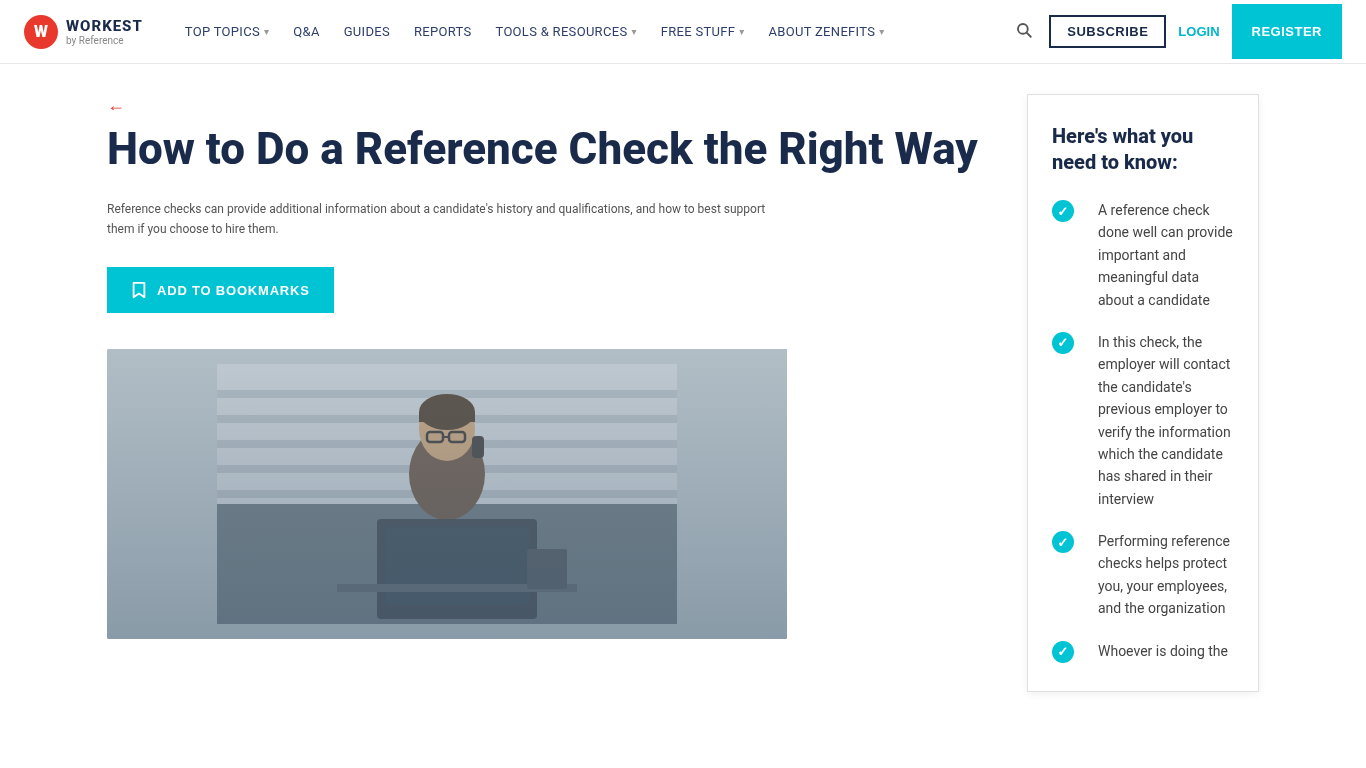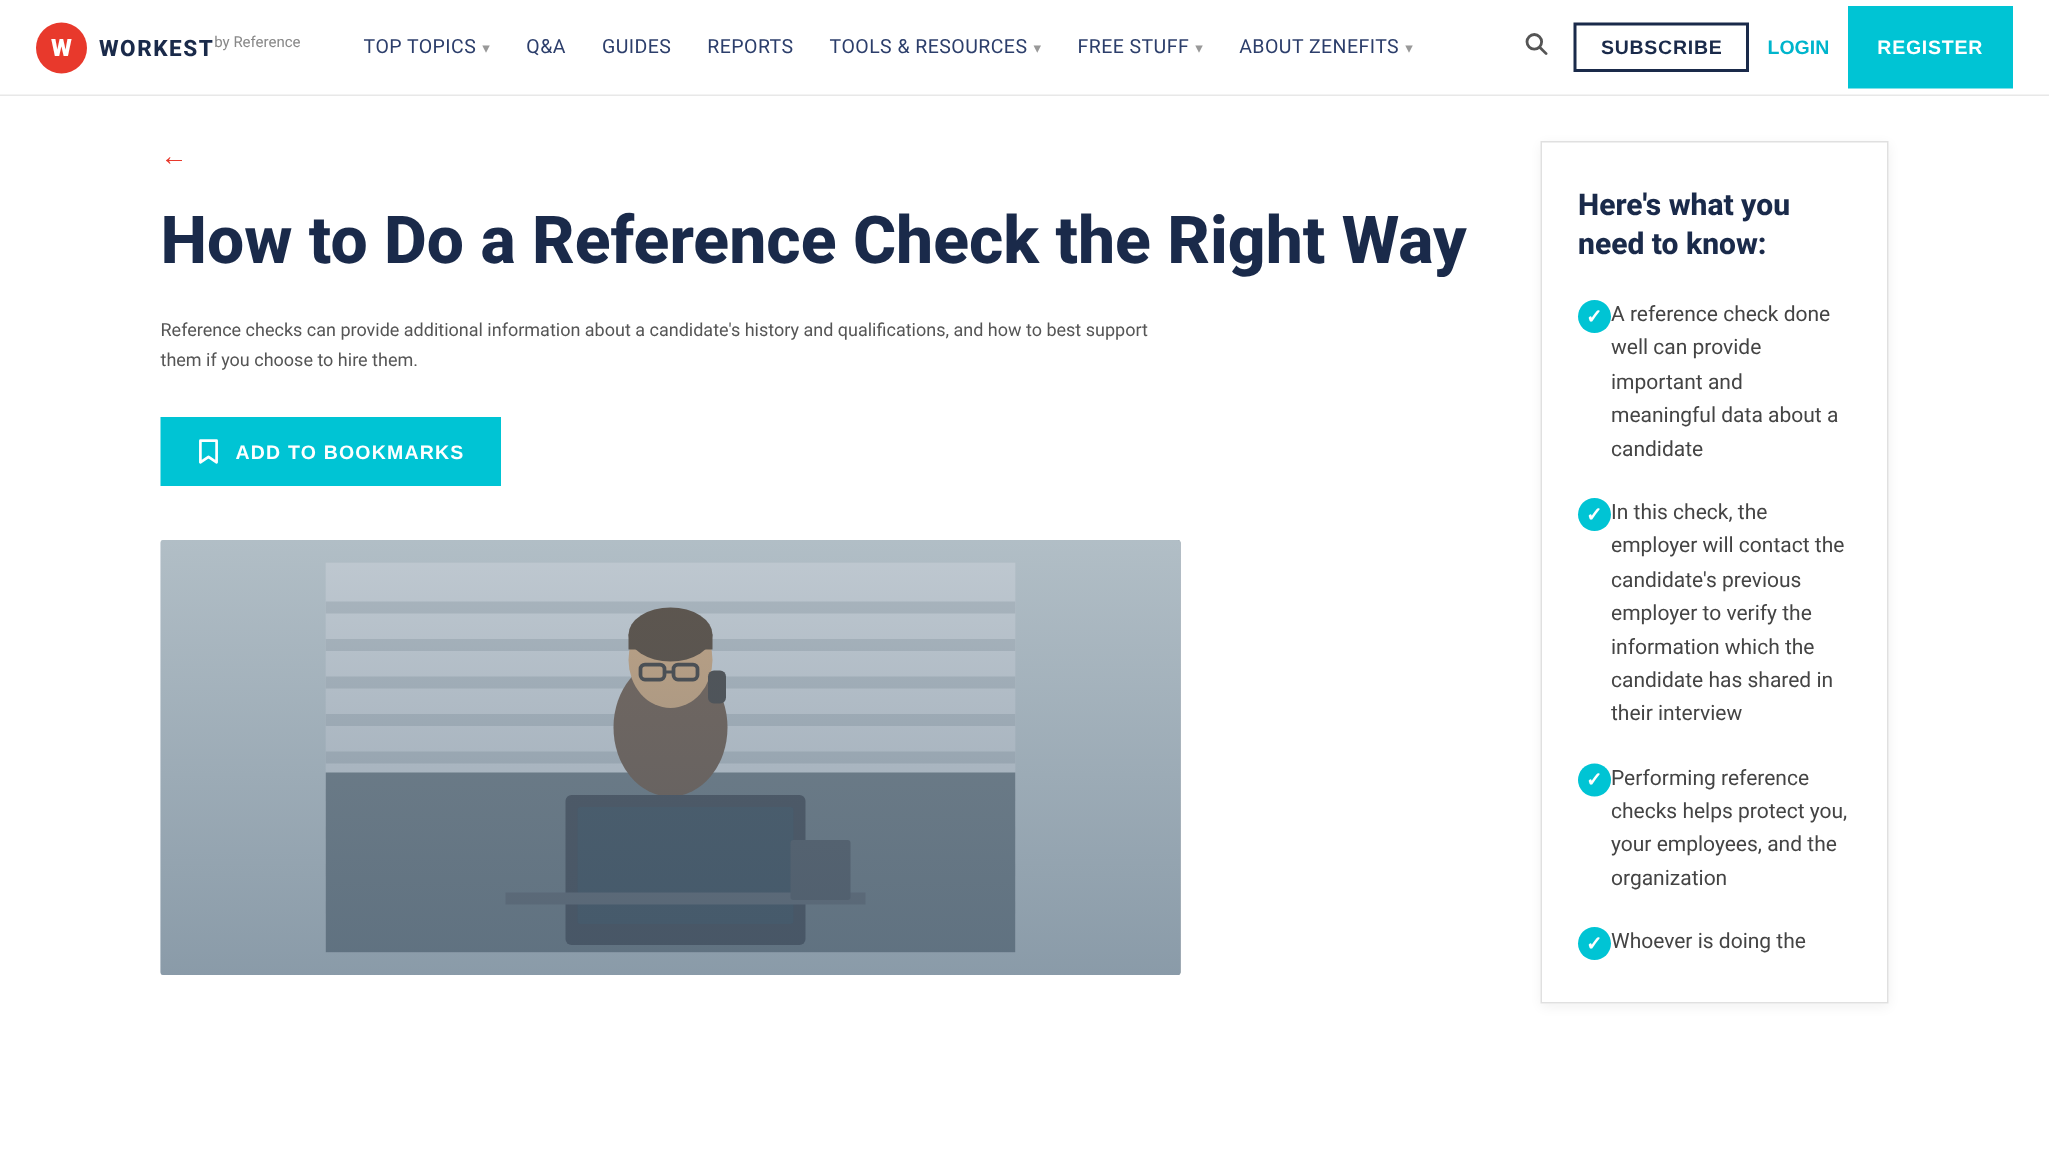"WORKEST" .logo-text-area { flex-direction: row -> column }
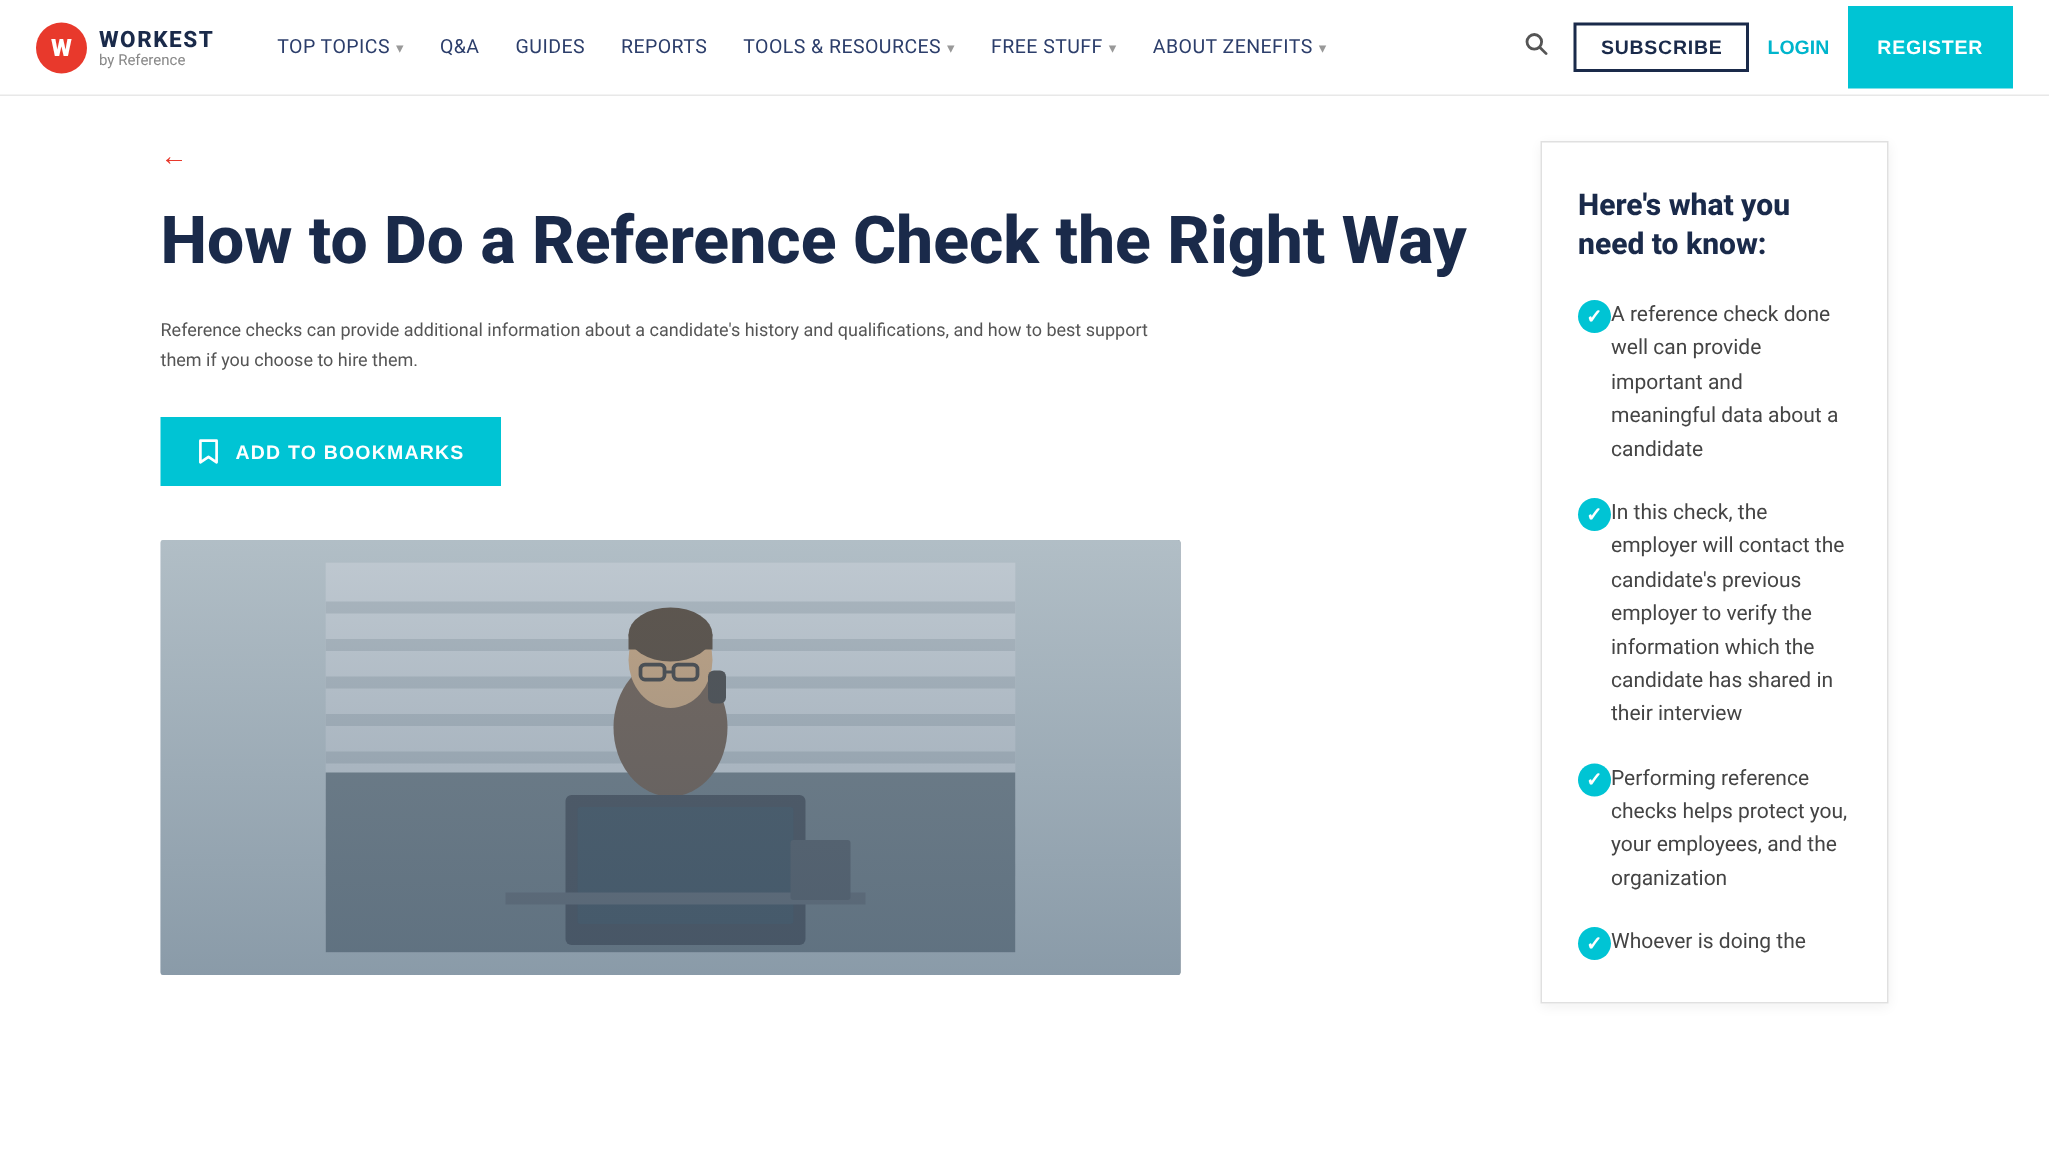"How to Do a Reference" .article-title { margin-top: 12px -> none }
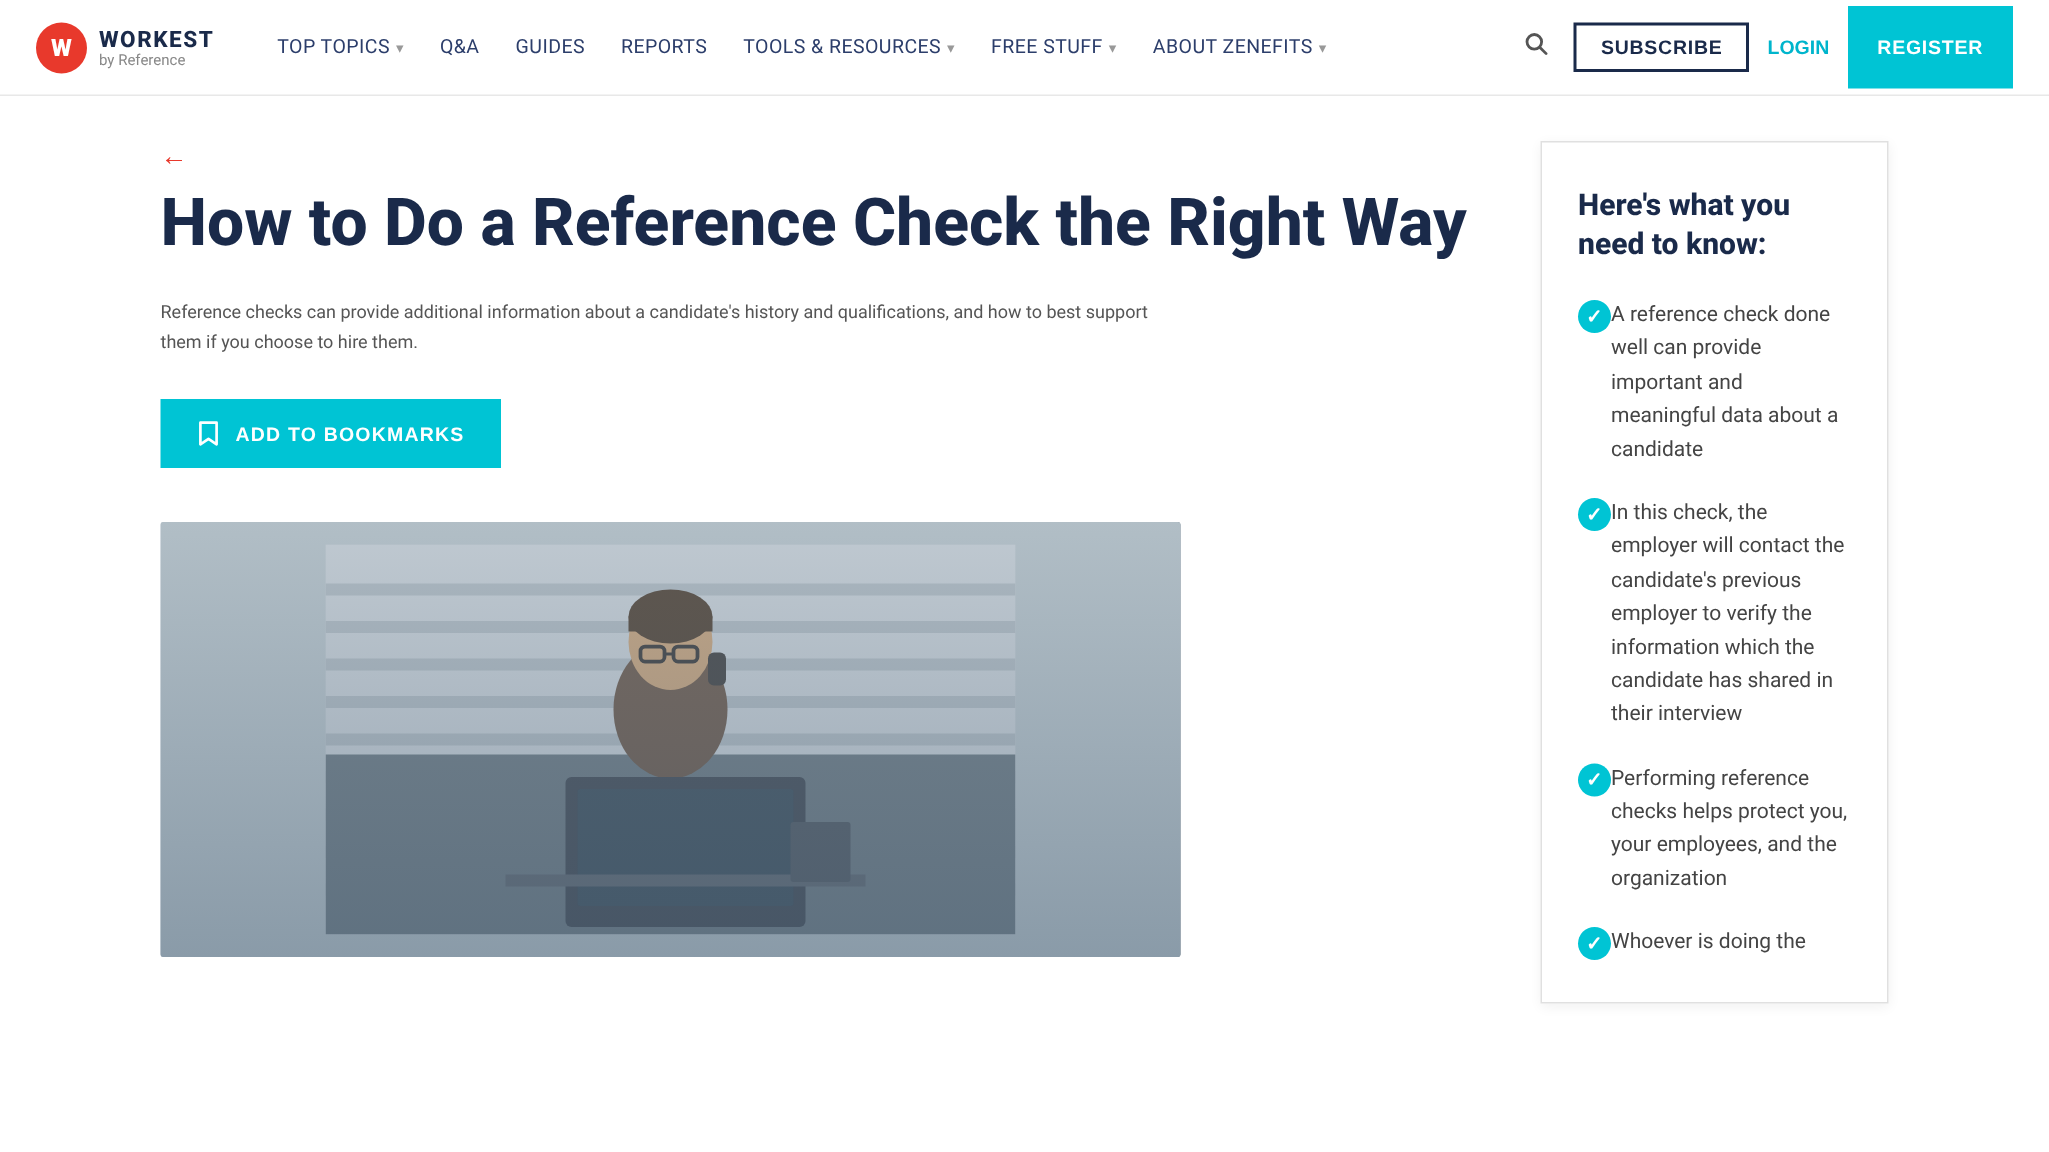"A reference check done well" .checklist-item { gap: 0 -> 24px }
